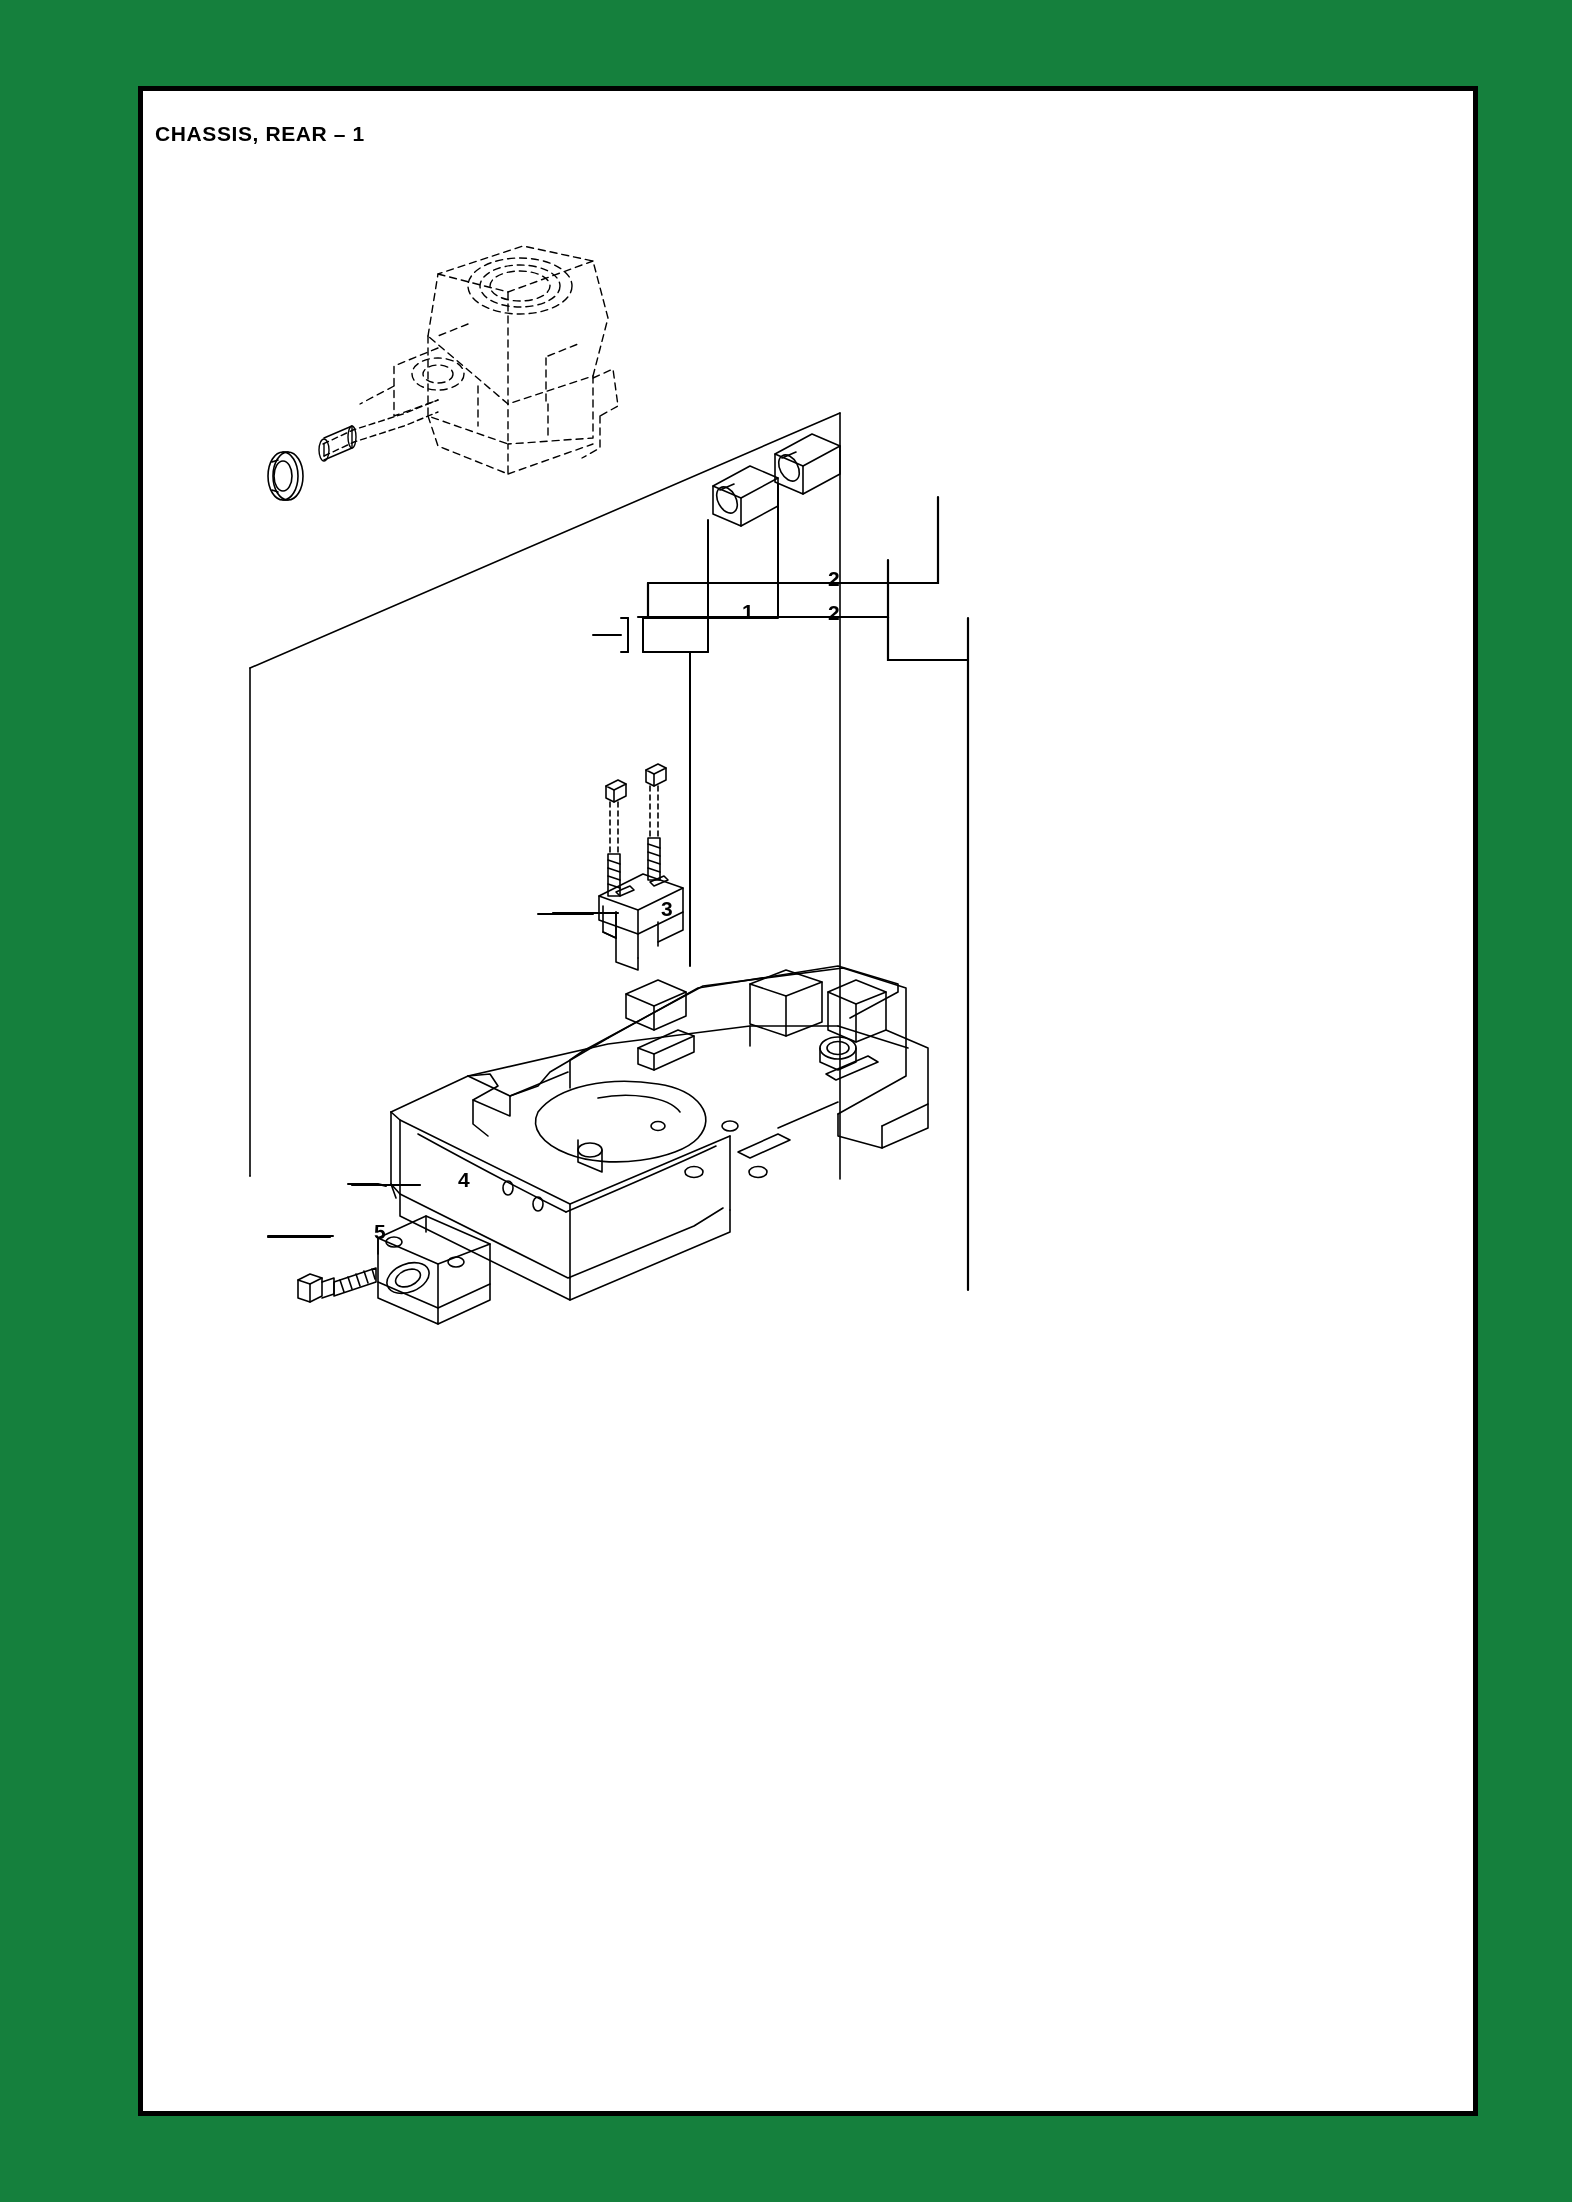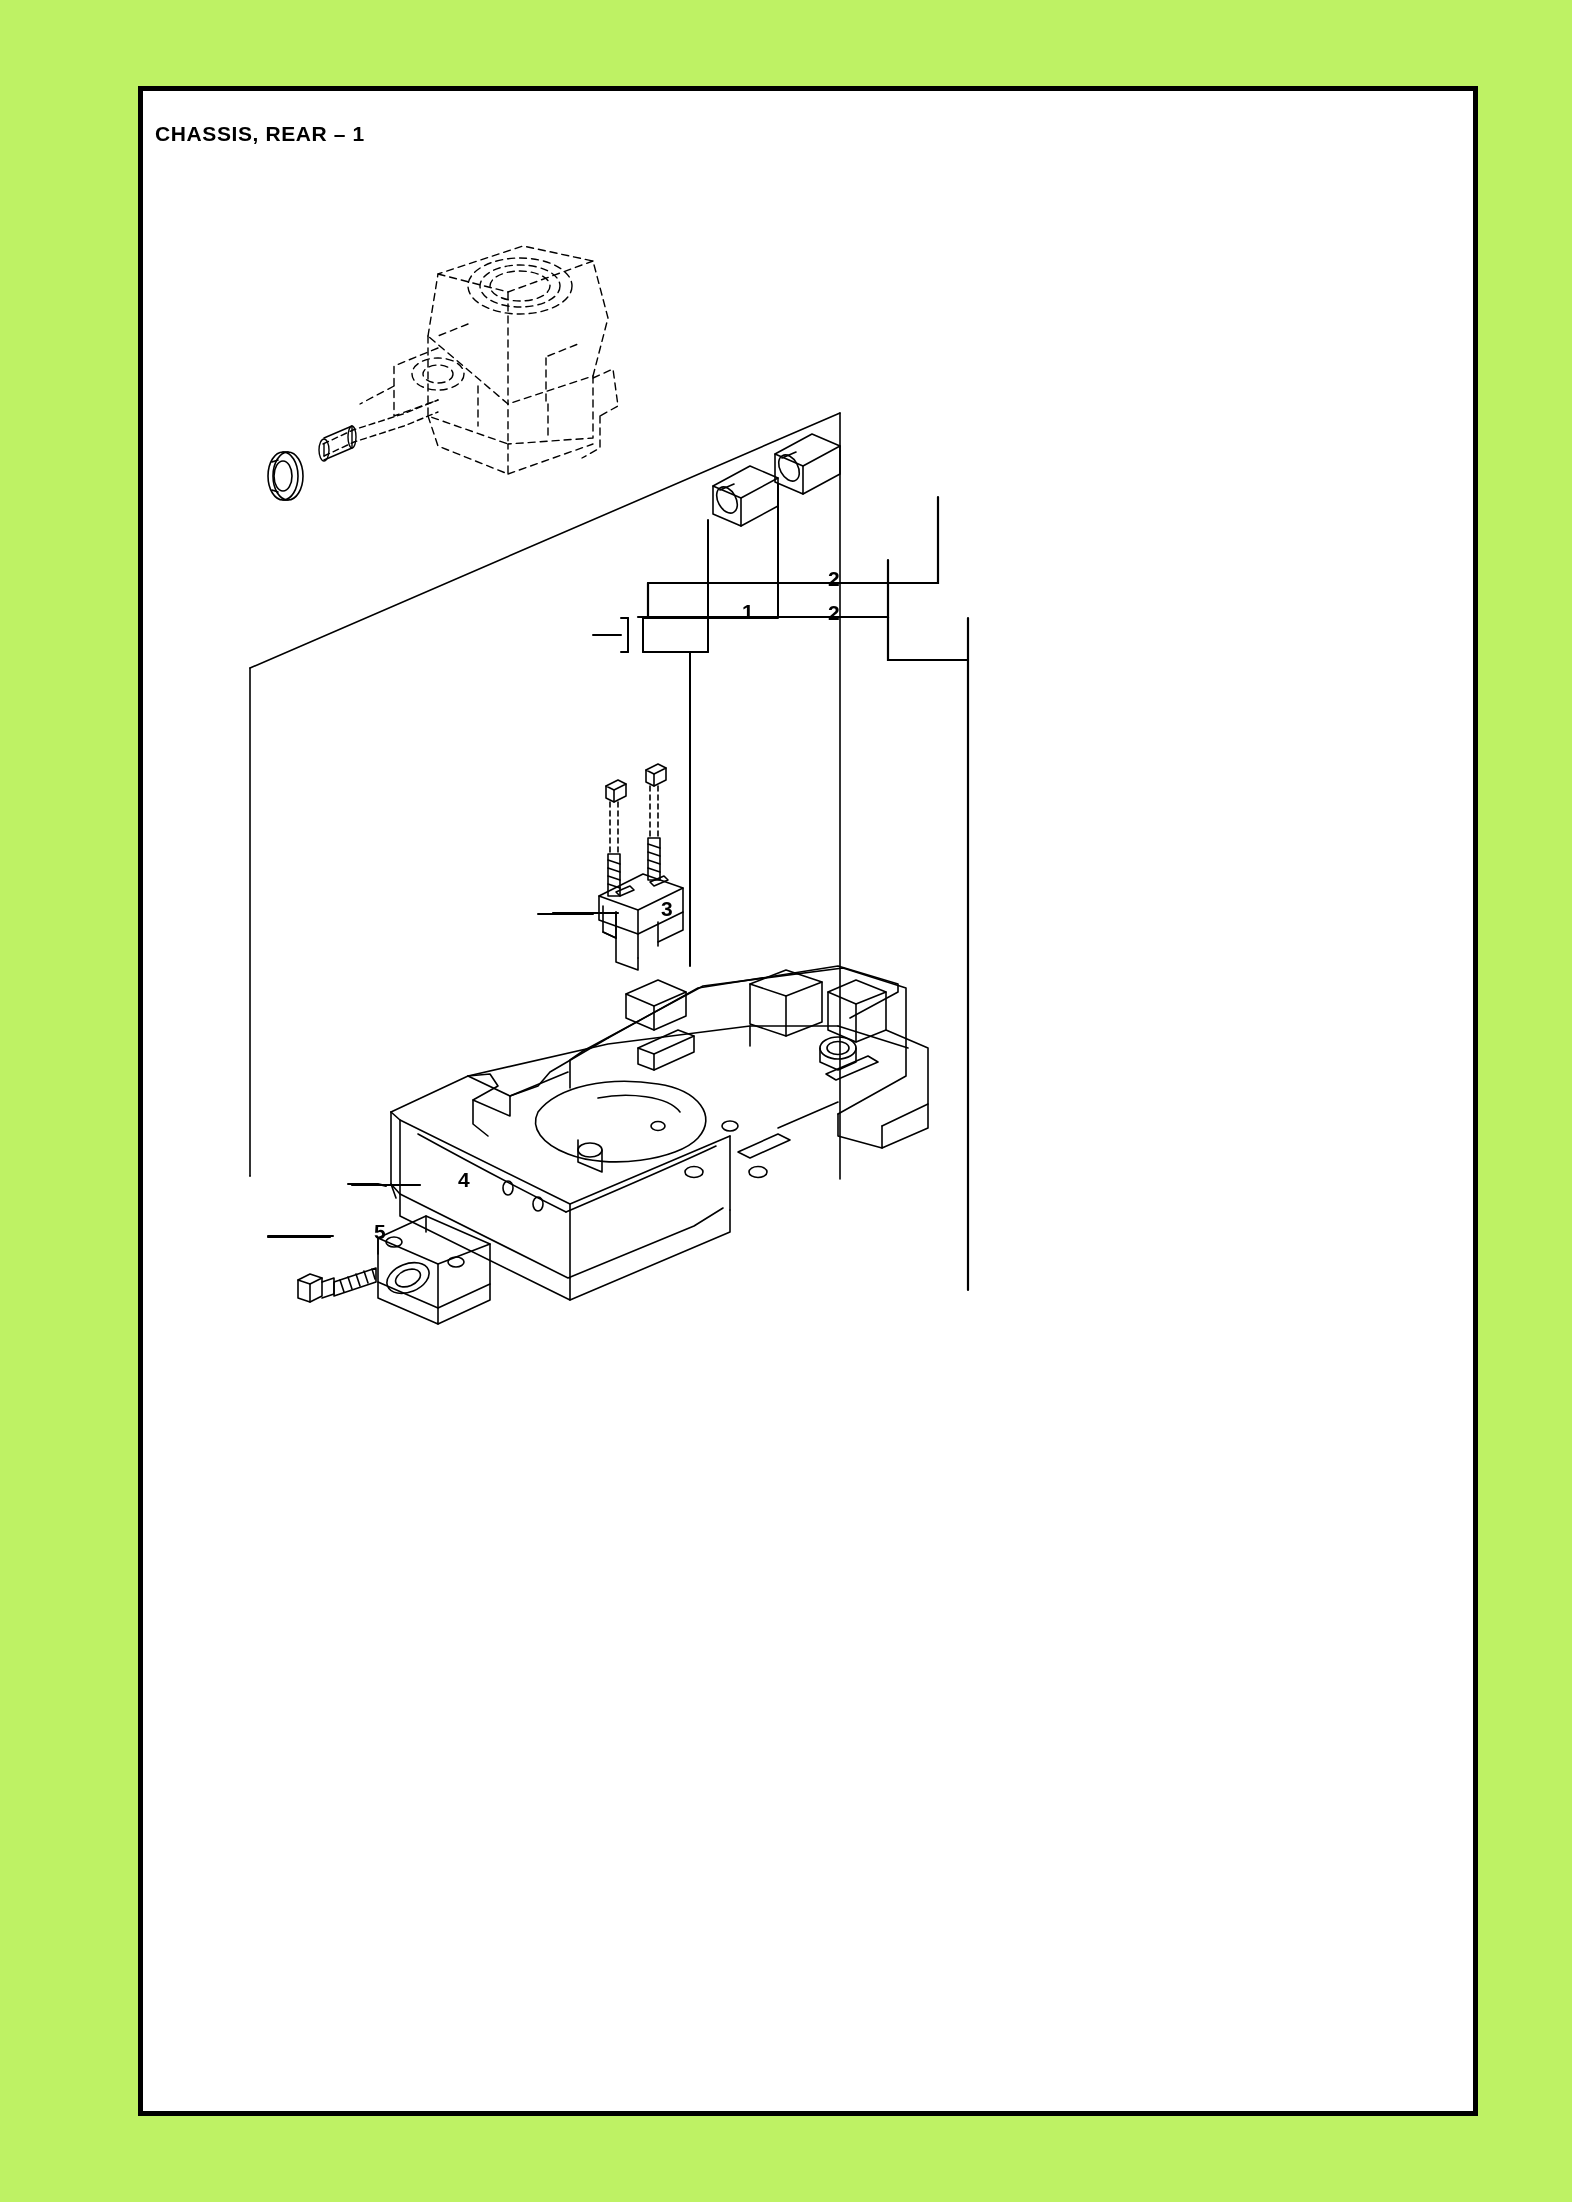"CHASSIS, REAR – 1" #page { background: #bef264 -> #15803d }
